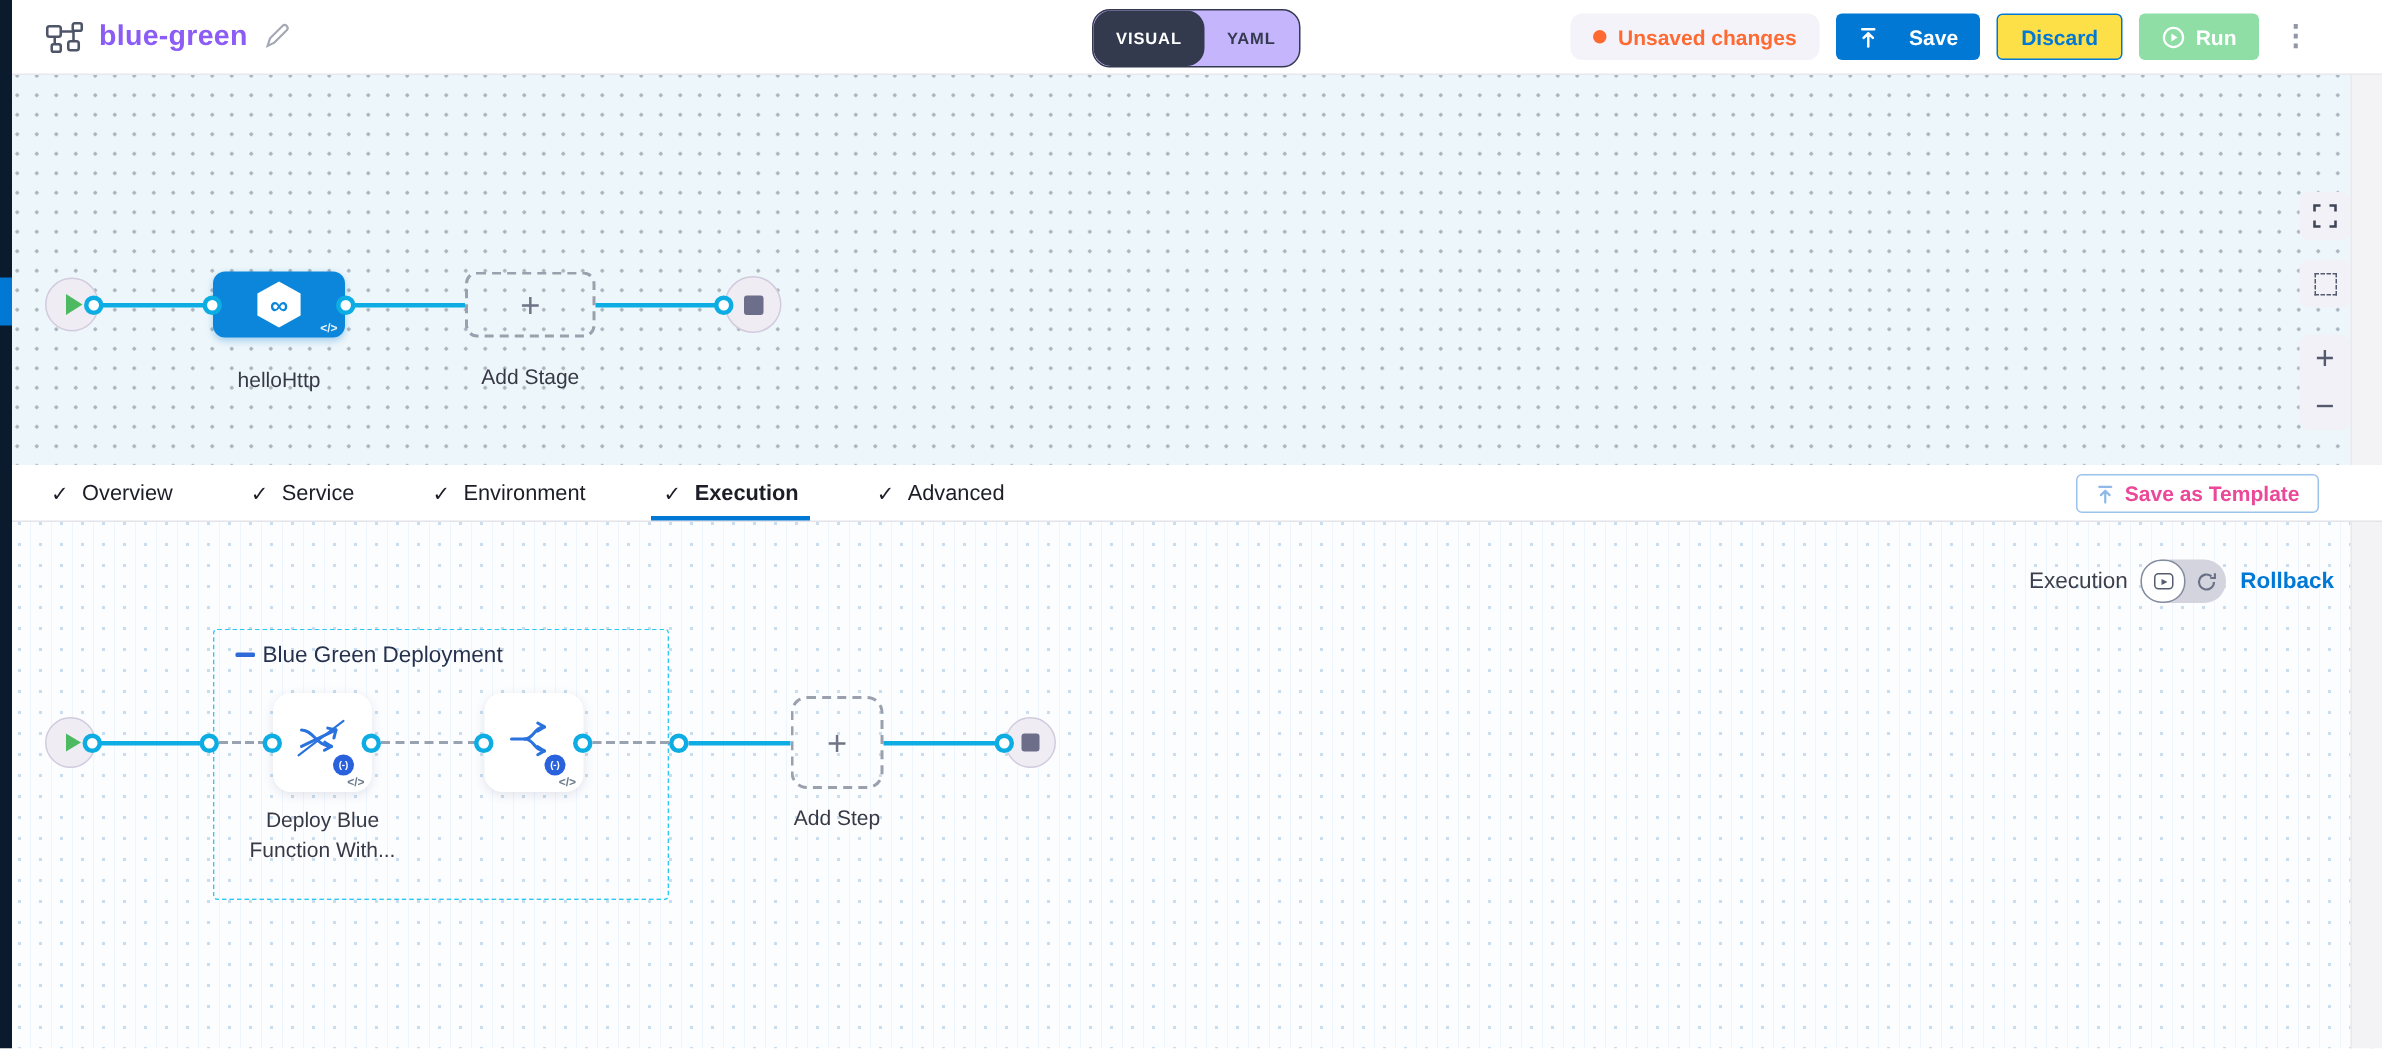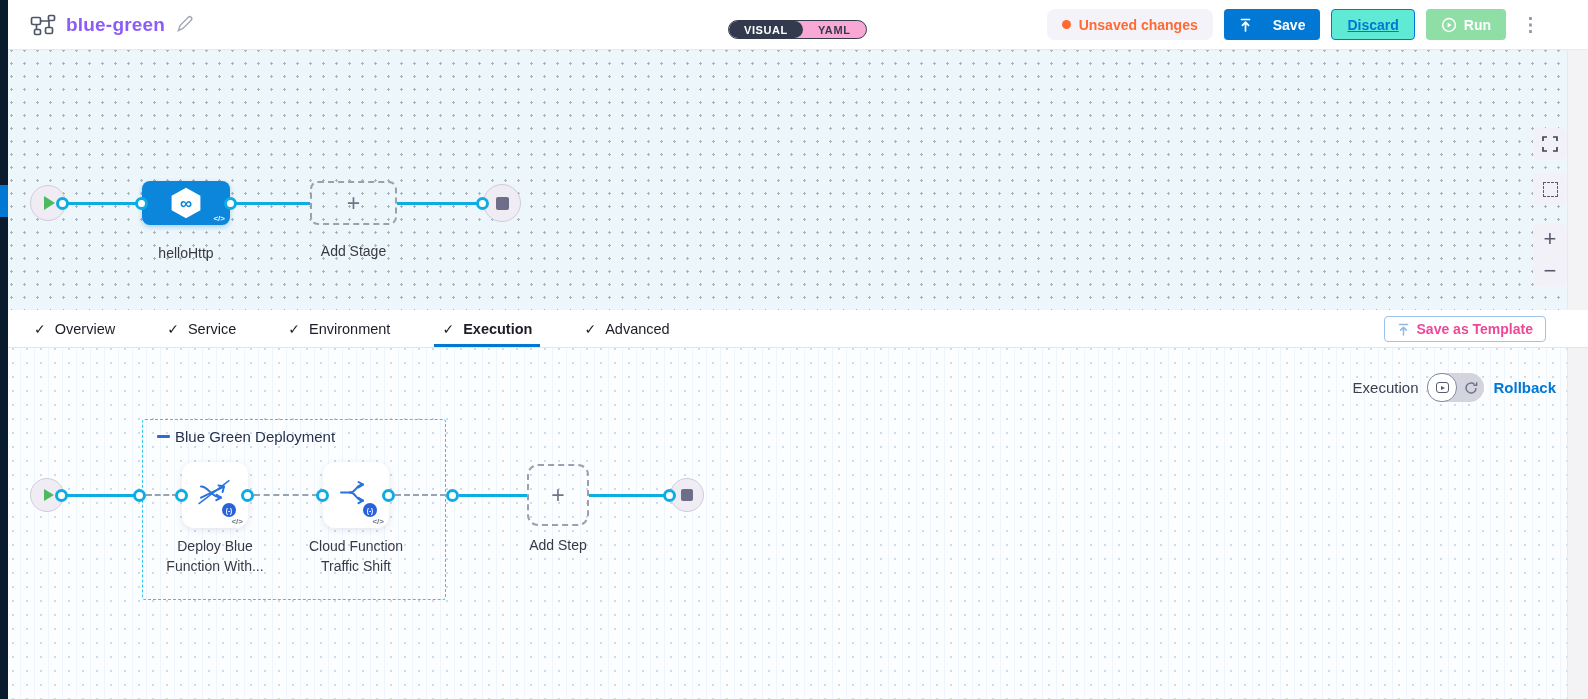"VISUAL" .mode-toggle { background: #f9a8d4 -> #c4b5fd; height: 19px -> 39px; top: 20px -> 6px }
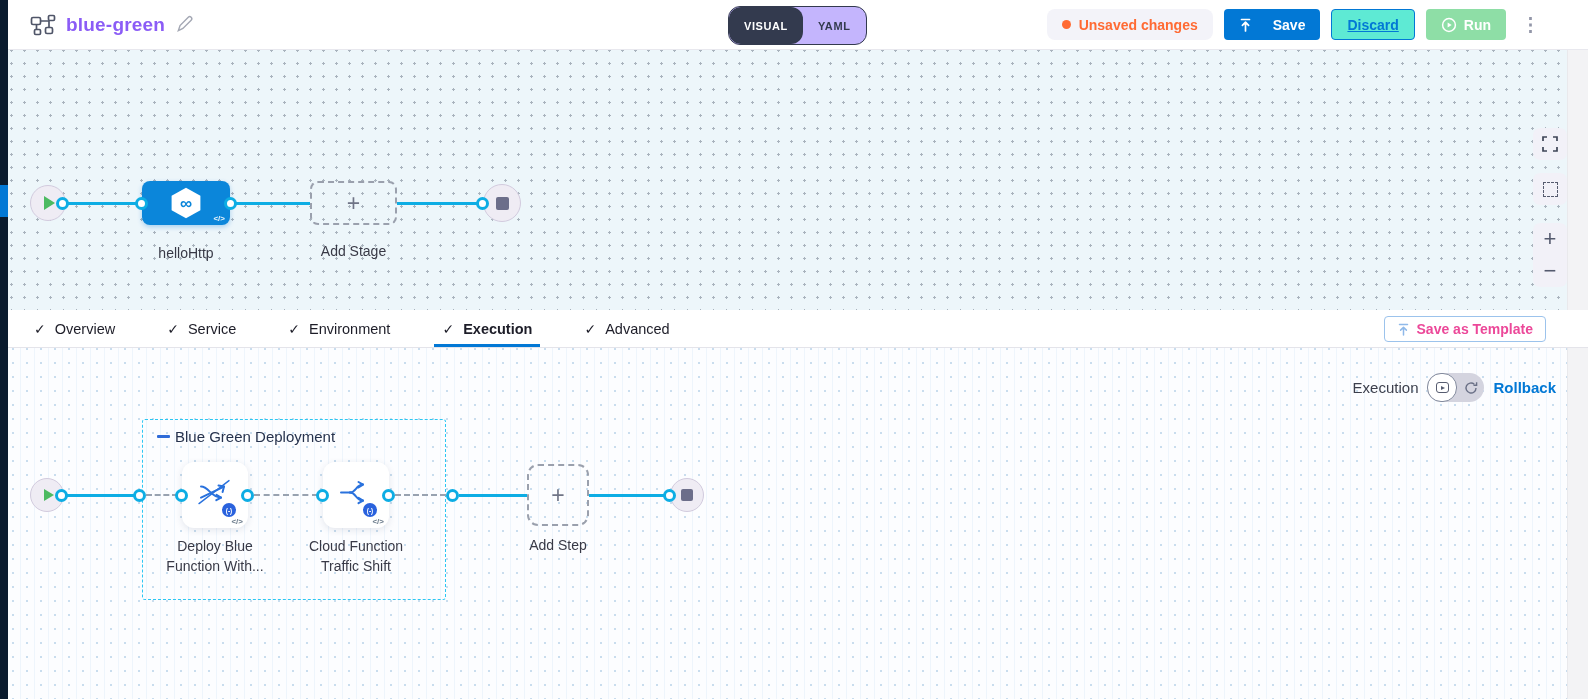"Discard" .btn-discard { background: #5eead4 -> #fde047; text-decoration: underline -> none }
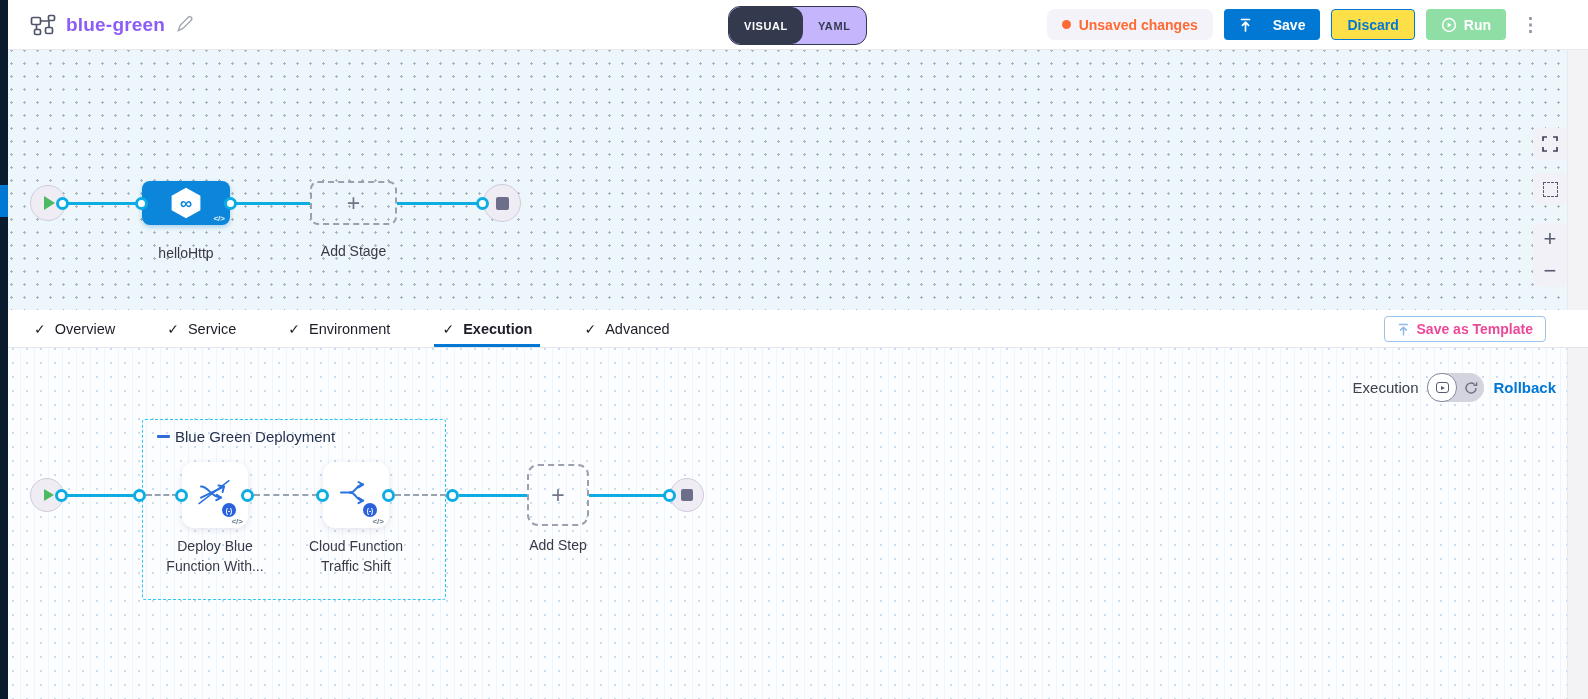"Cloud Function Traffic Shift" div.node-label { html: <div>Cloud Function Traffic Shift</div> -> none }
